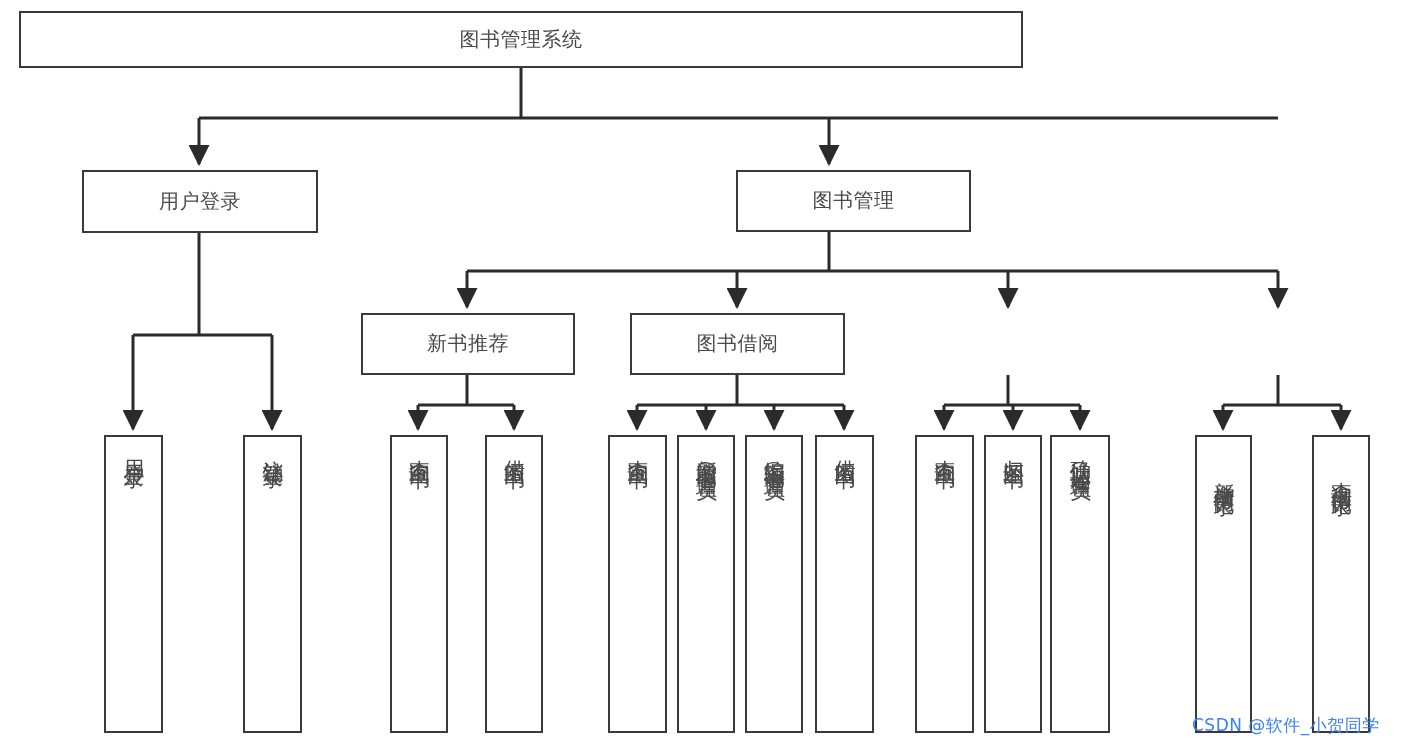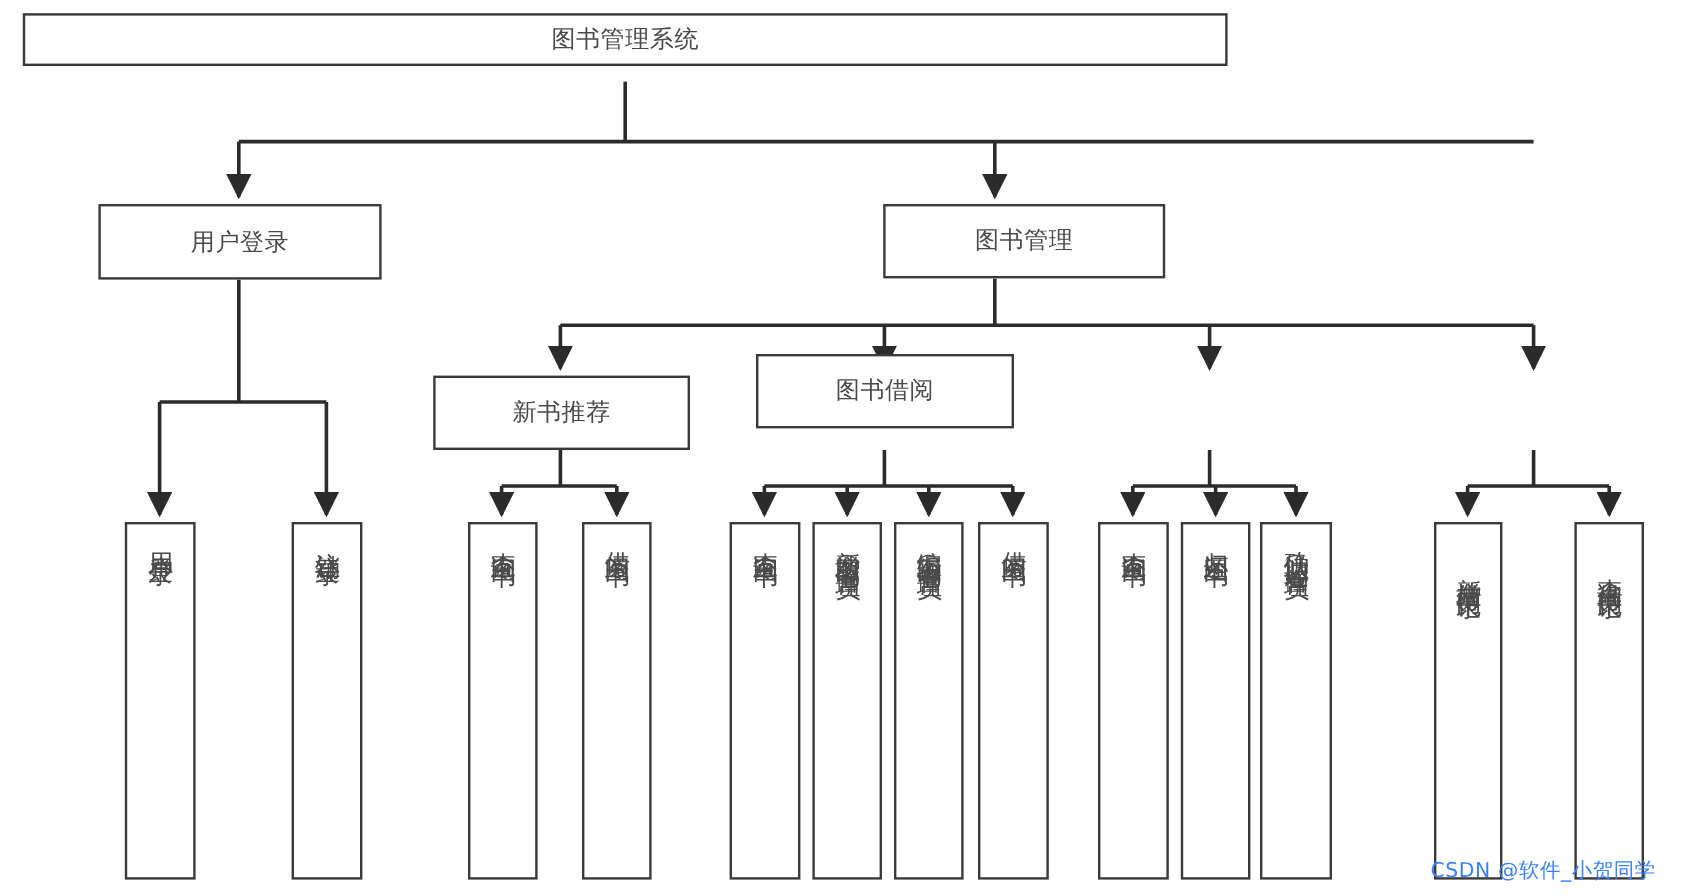"图书管理系统" div.node { height: 44px -> 57px }
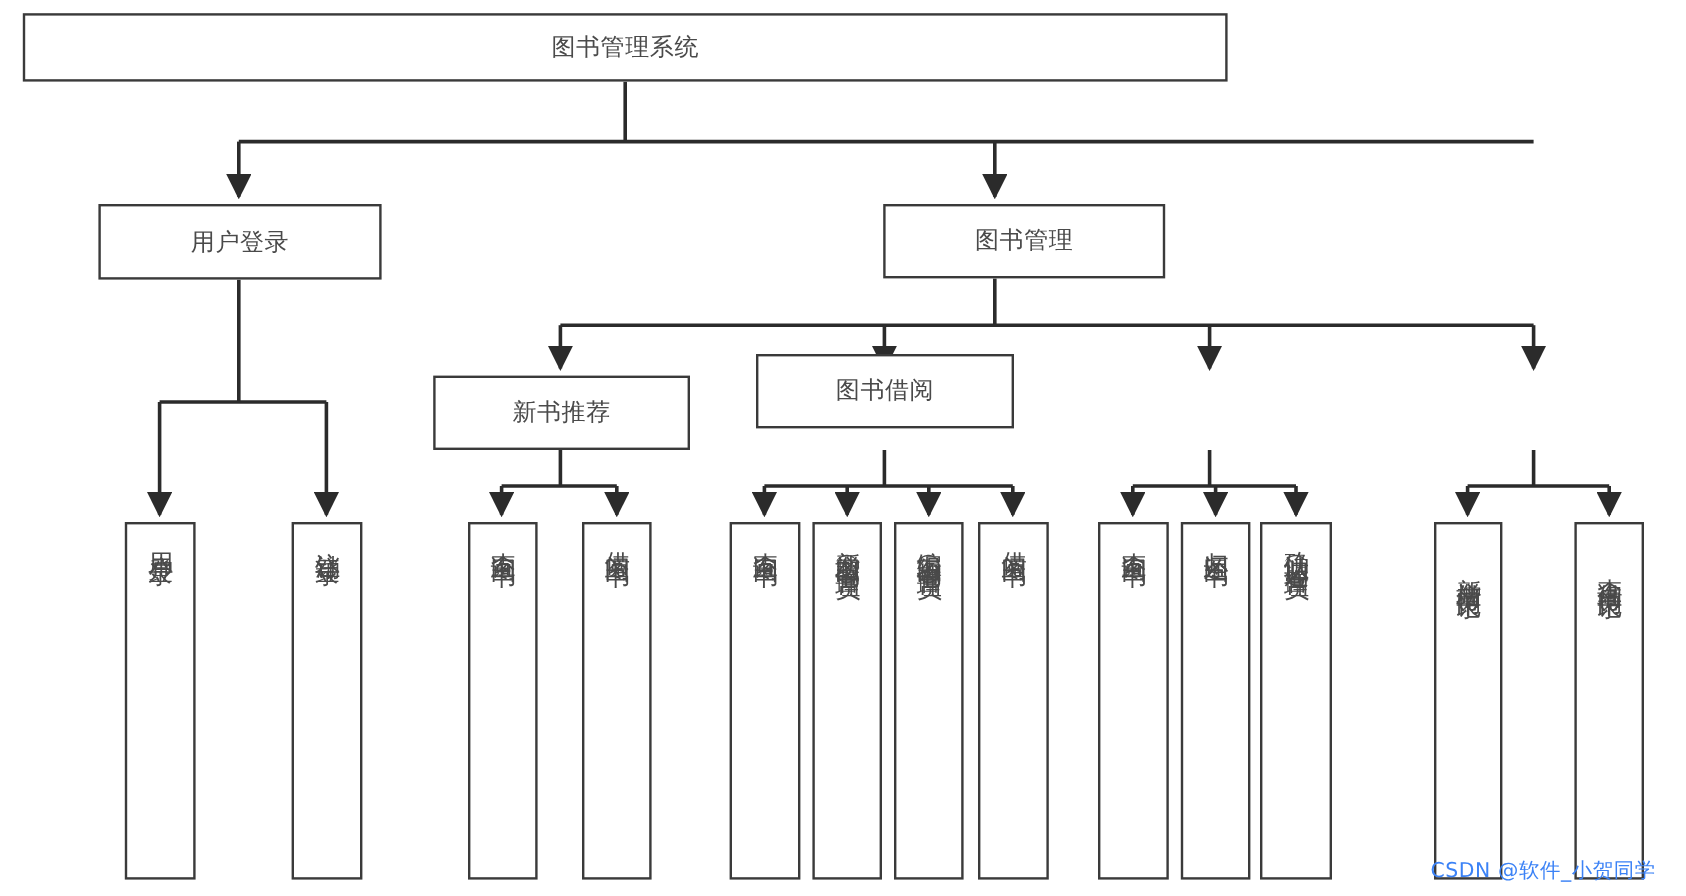"图书借阅" div.node { top: 295px -> 313px }
